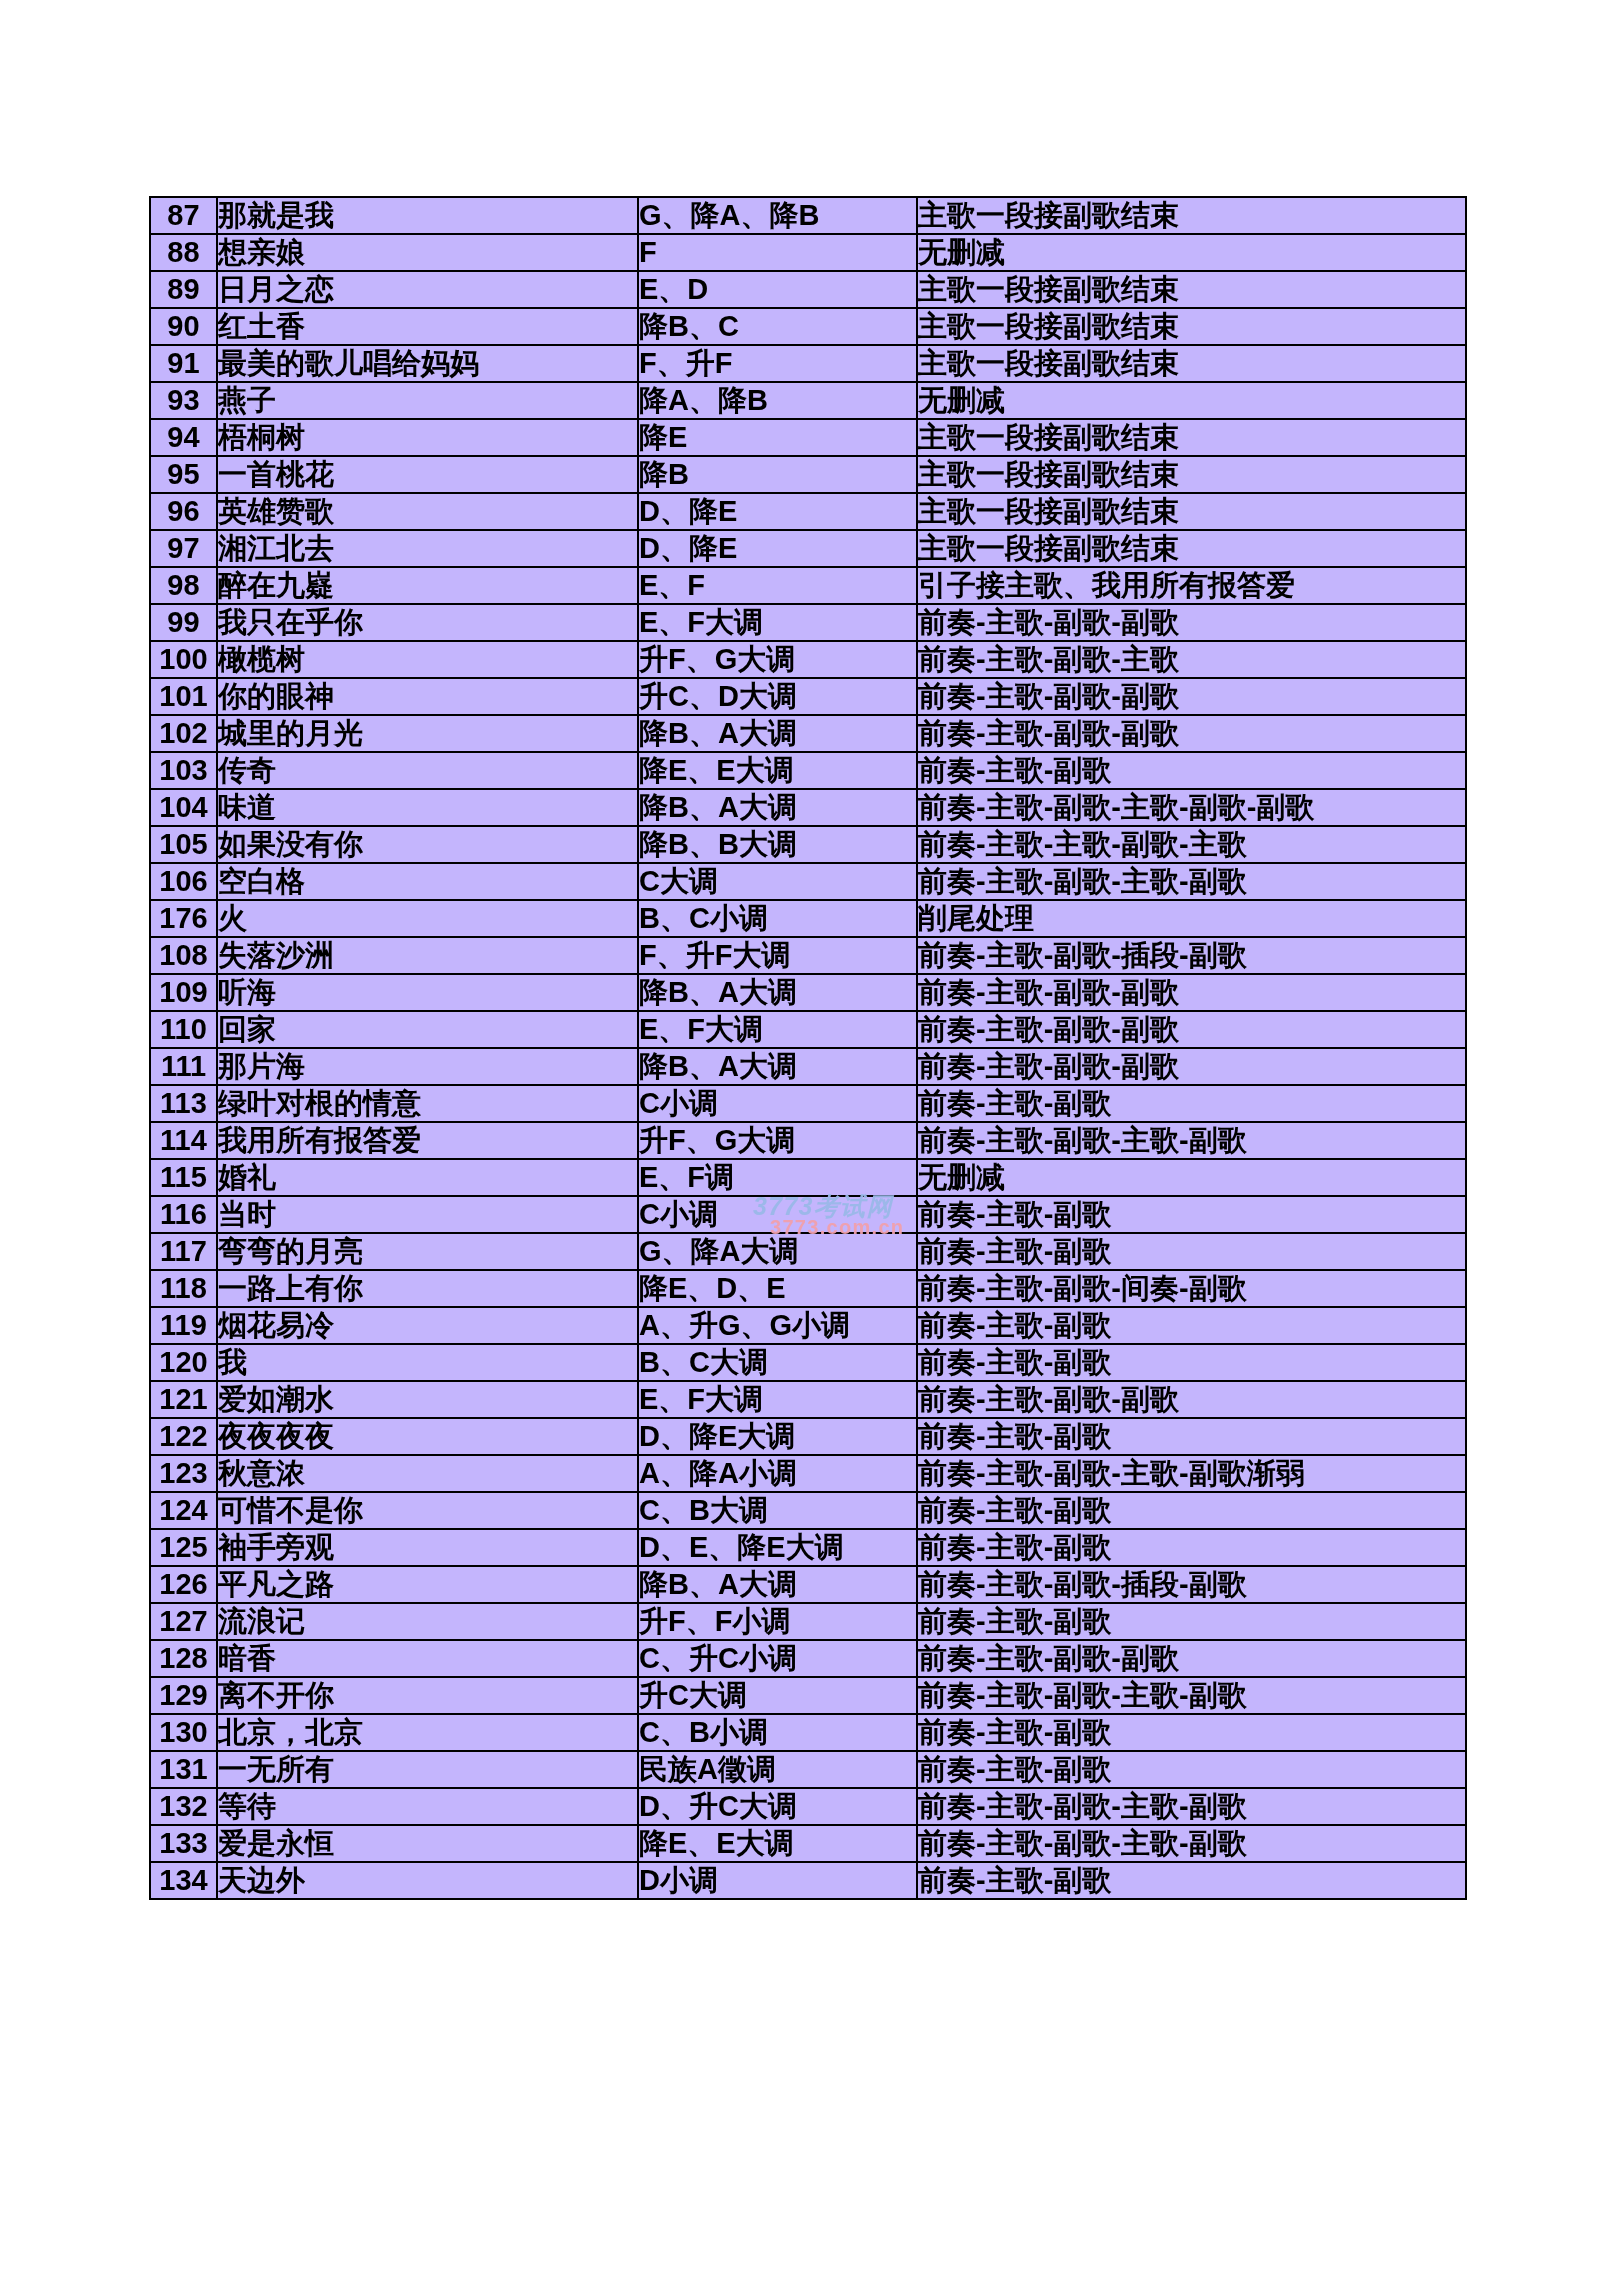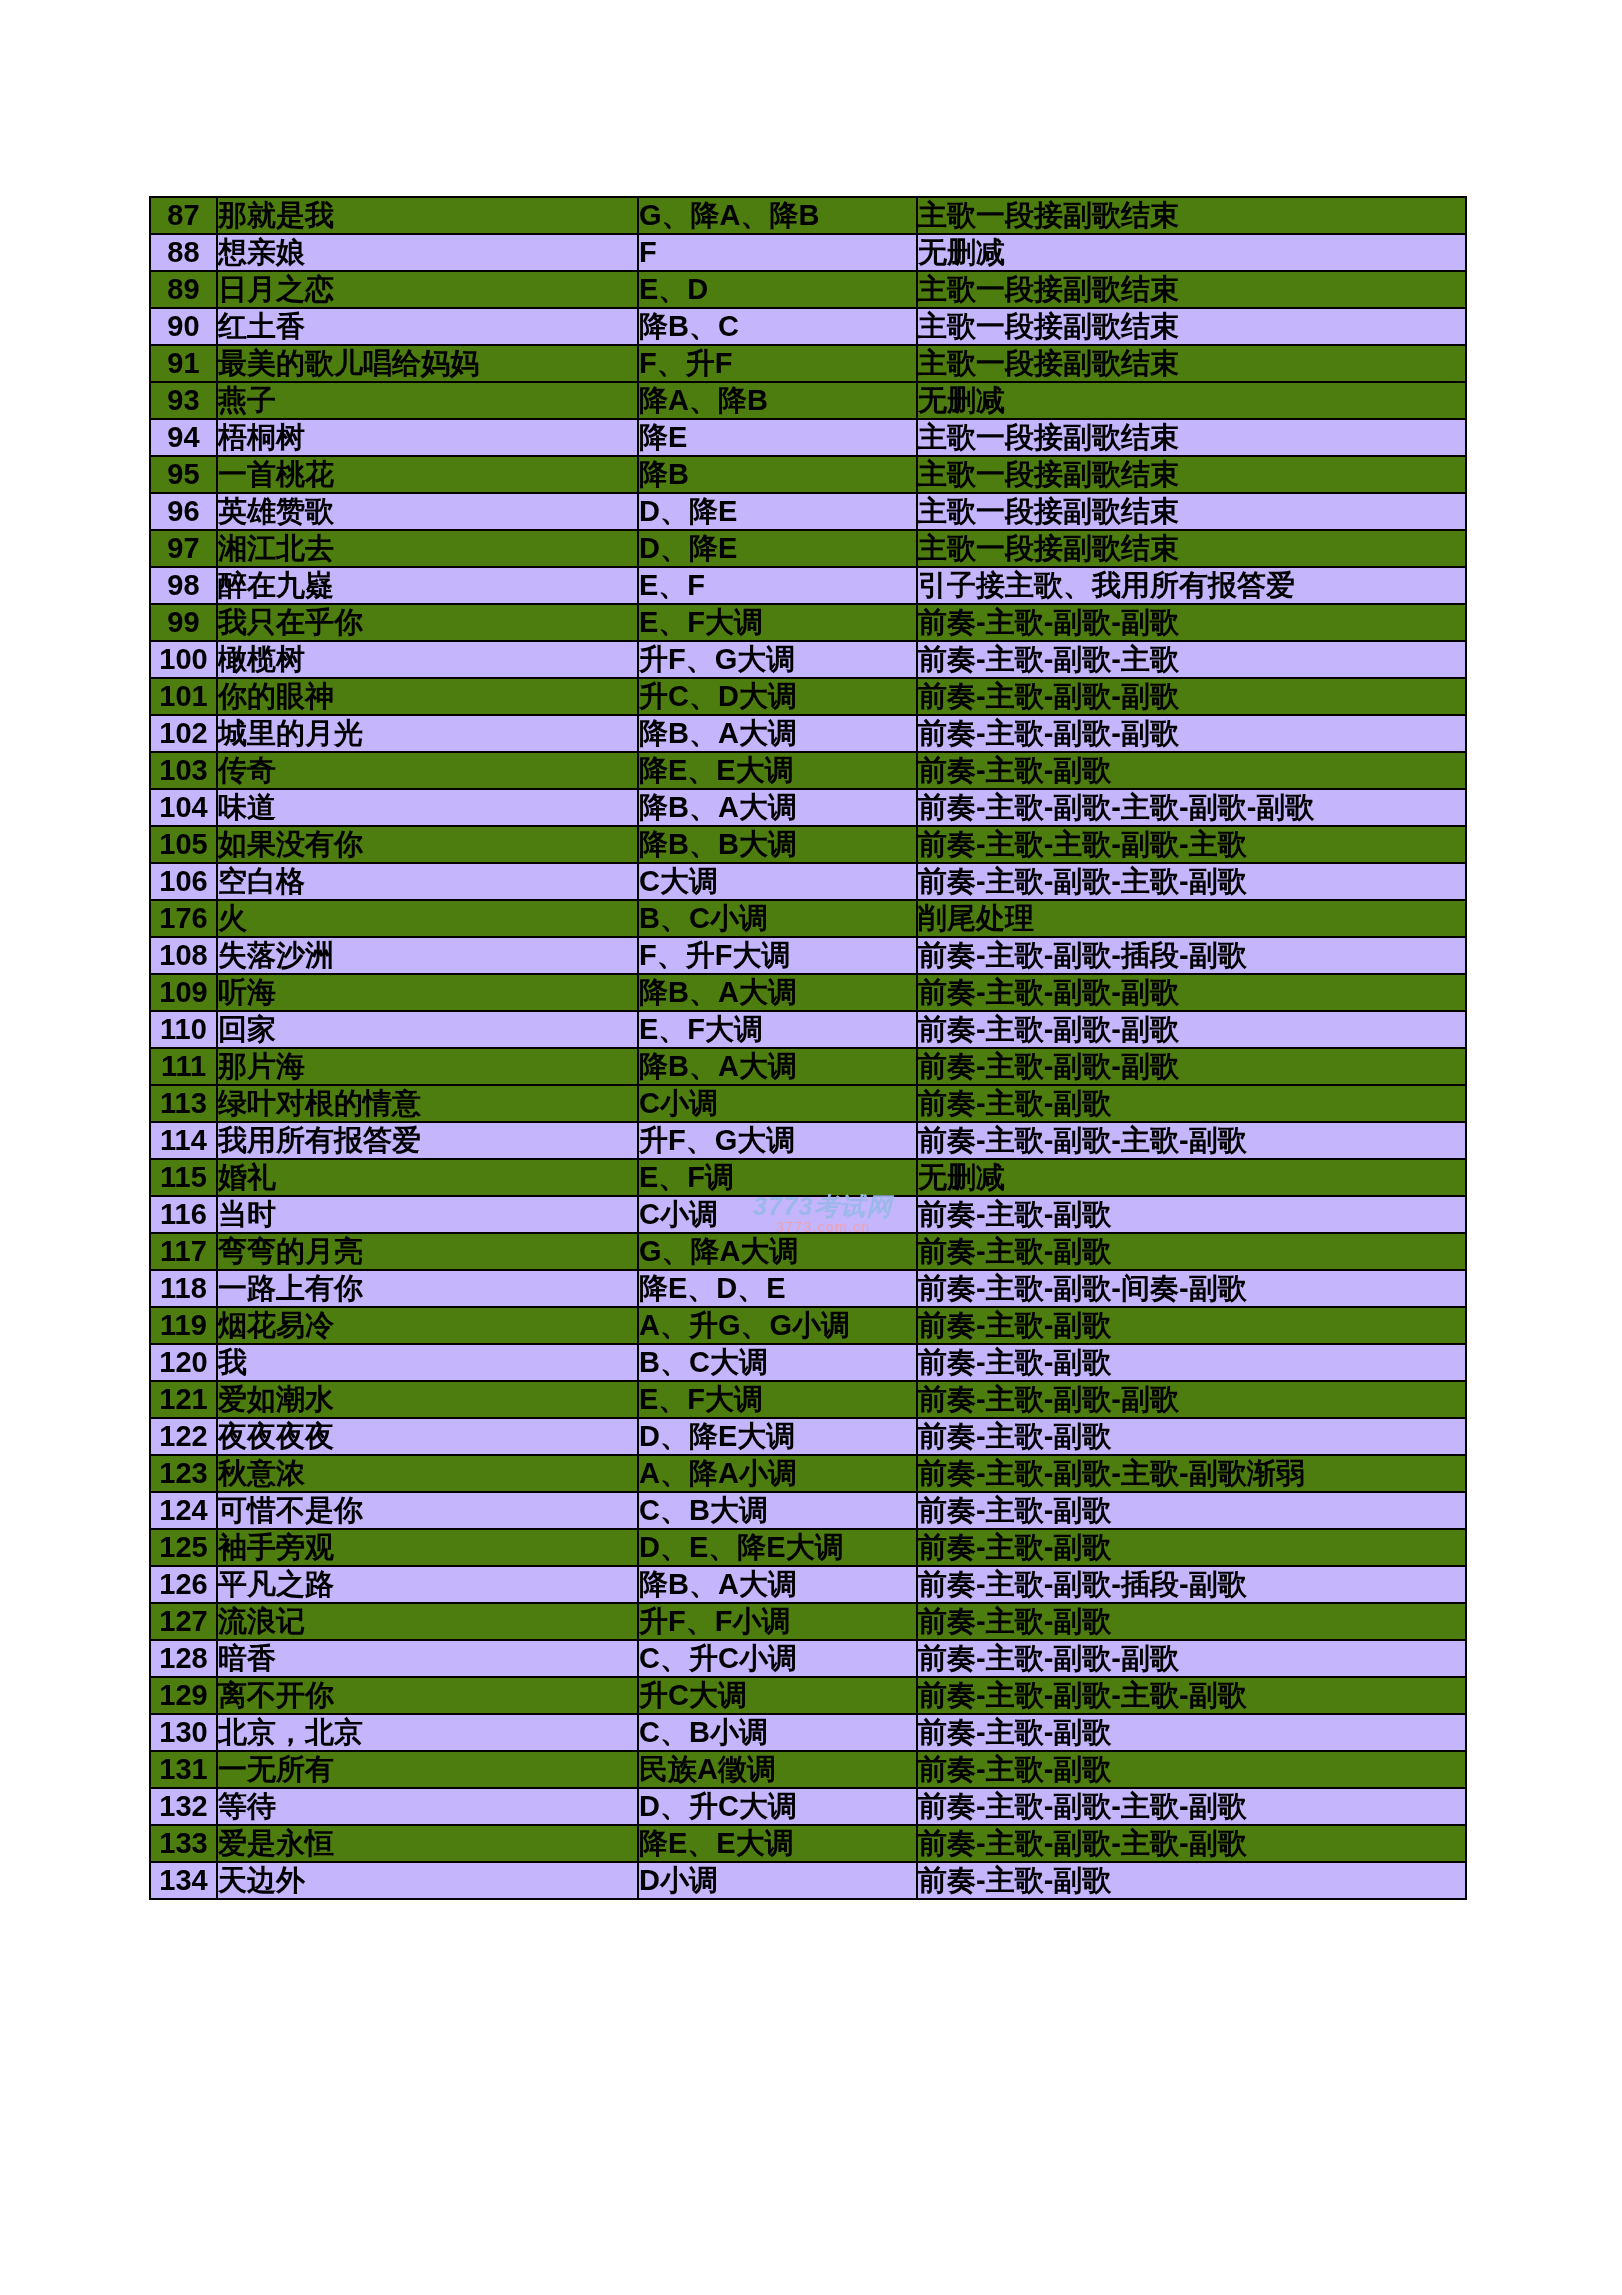"87" table.song-table tr.shaded { background: #4d7c0f -> #c4b5fd }
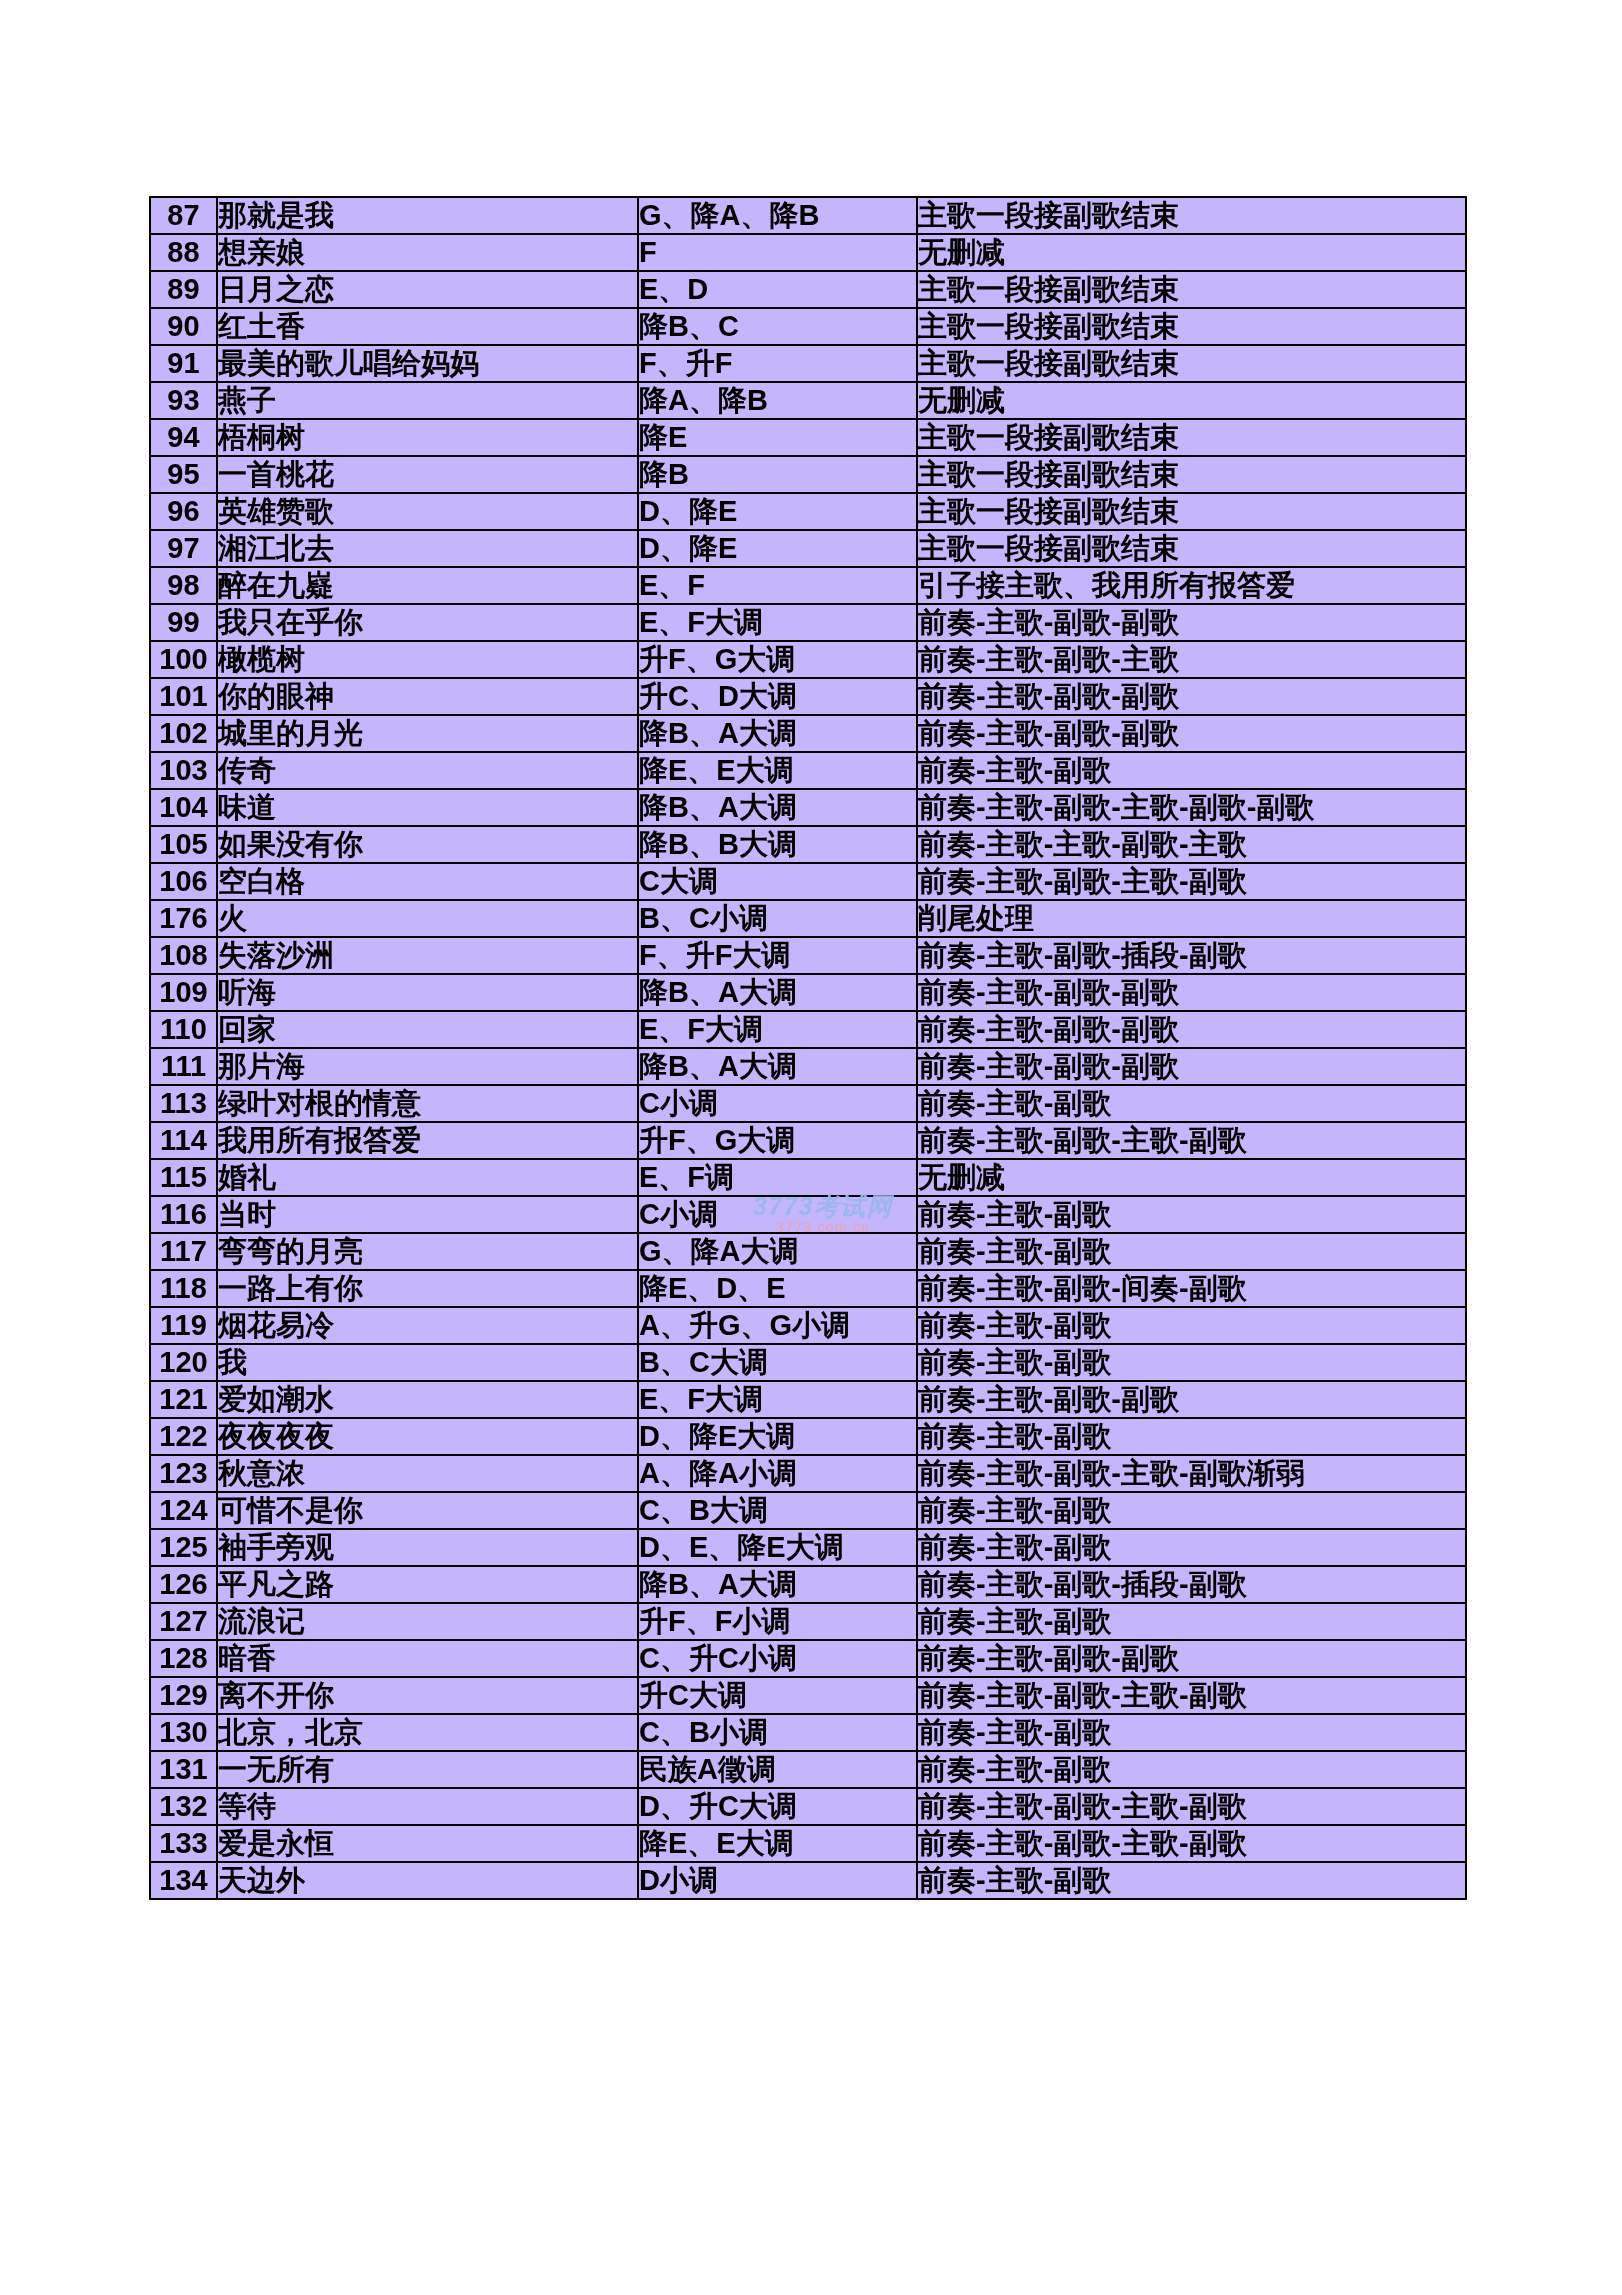"3773.com.cn" .watermark .wm-url { font-size: 14px -> 20px; font-weight: normal -> bold; margin-left: 23px -> 17px }
